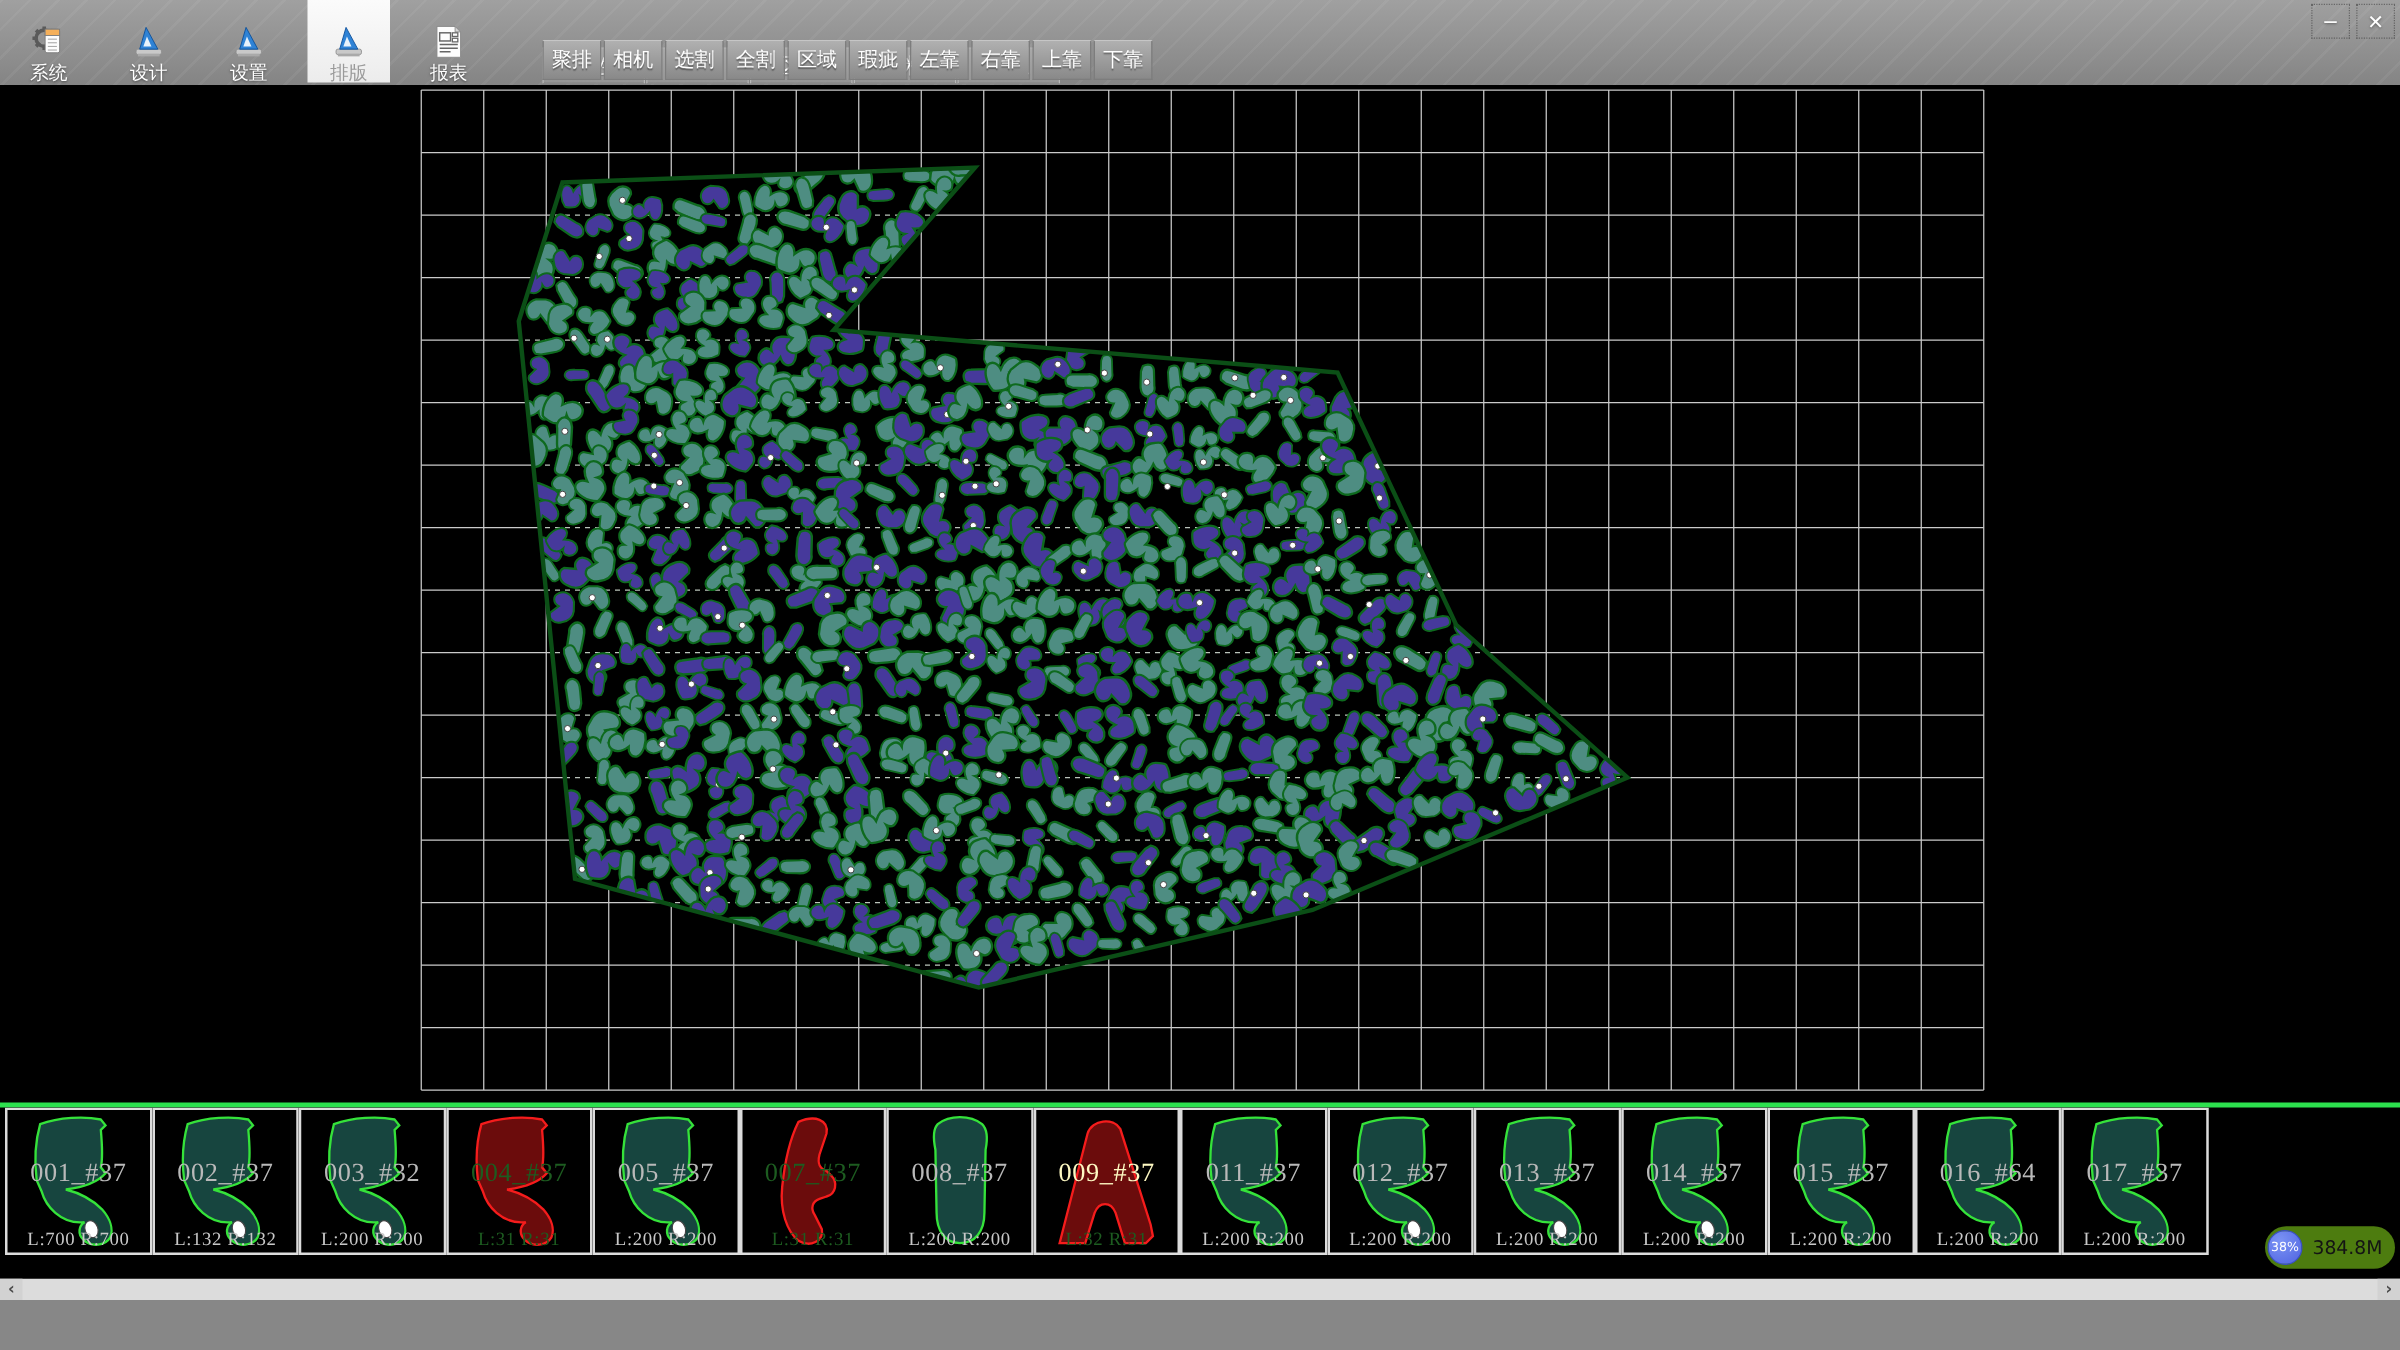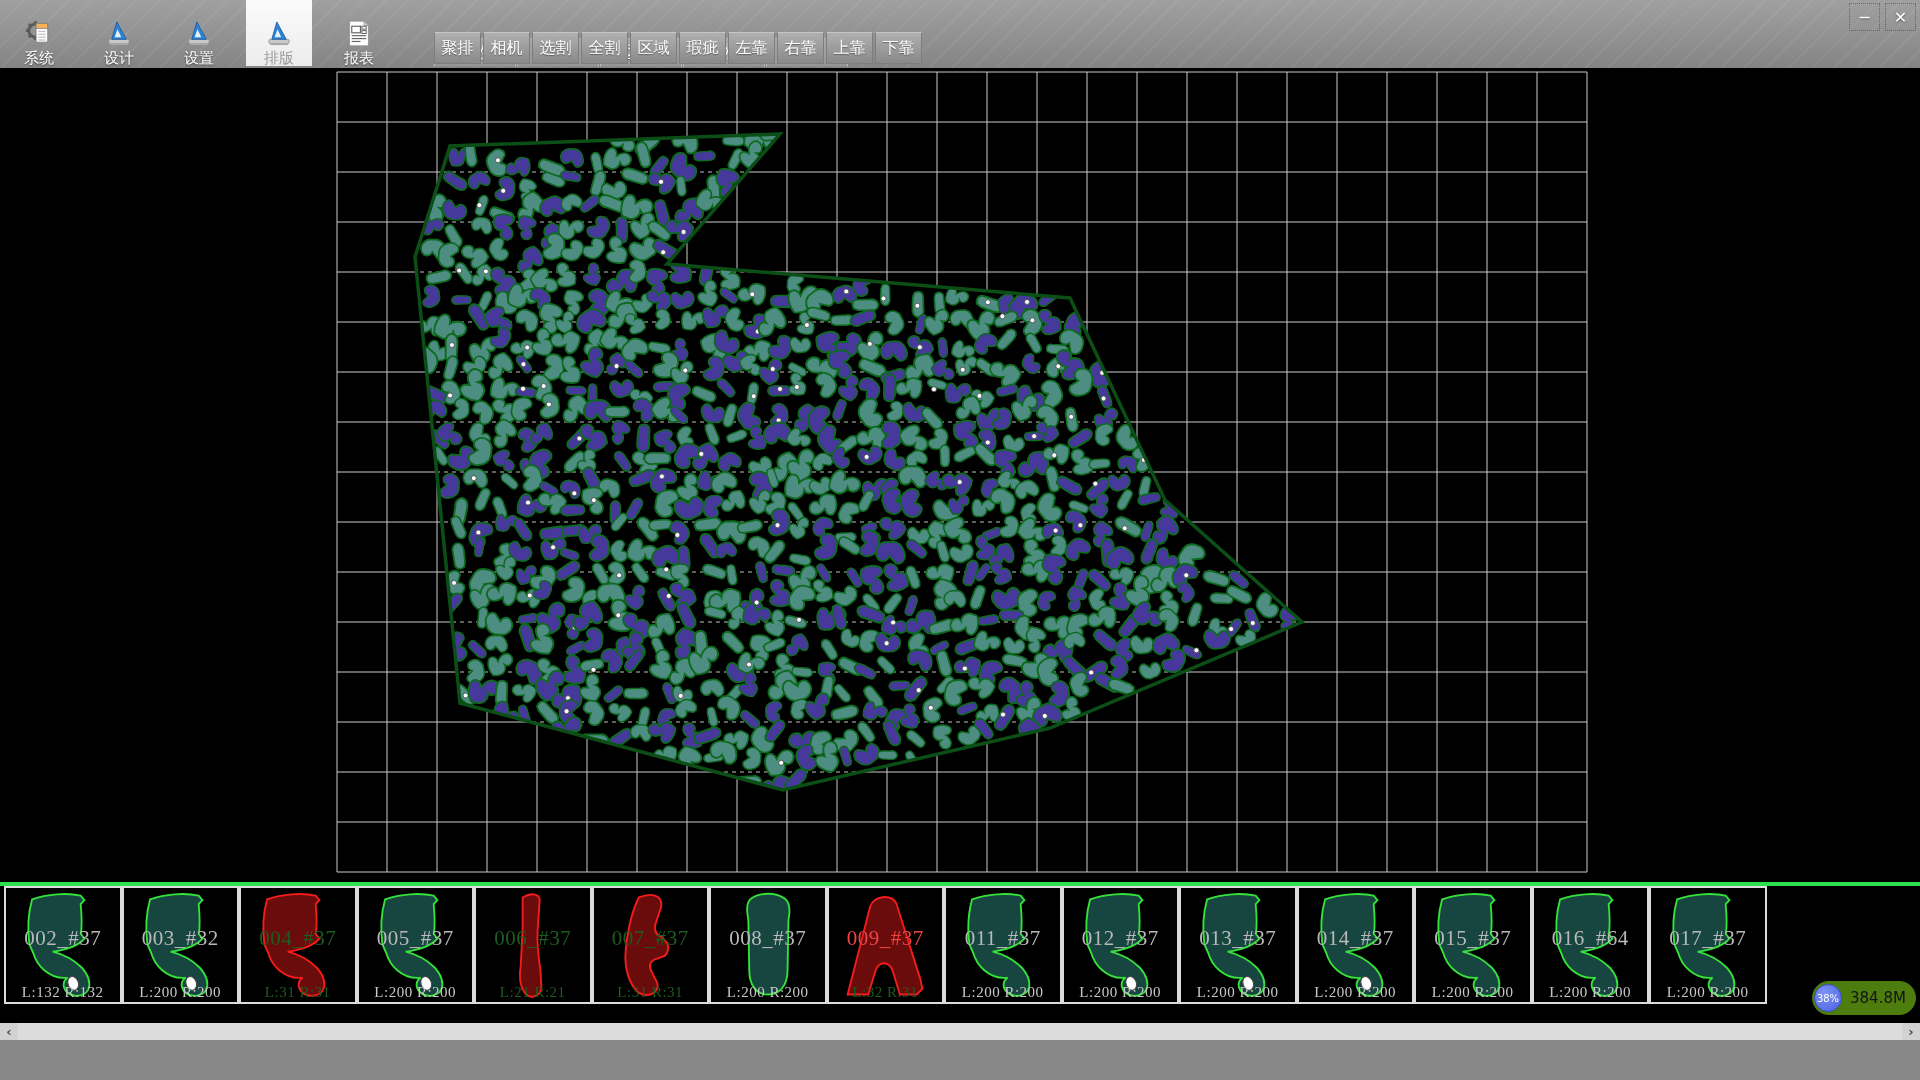"001_#37" div.cell { html: none -> <div> <svg> <path></path> <ellipse></ellipse> </svg> <div>001_#37</div> <div>L:700 R:700</div> </div> }
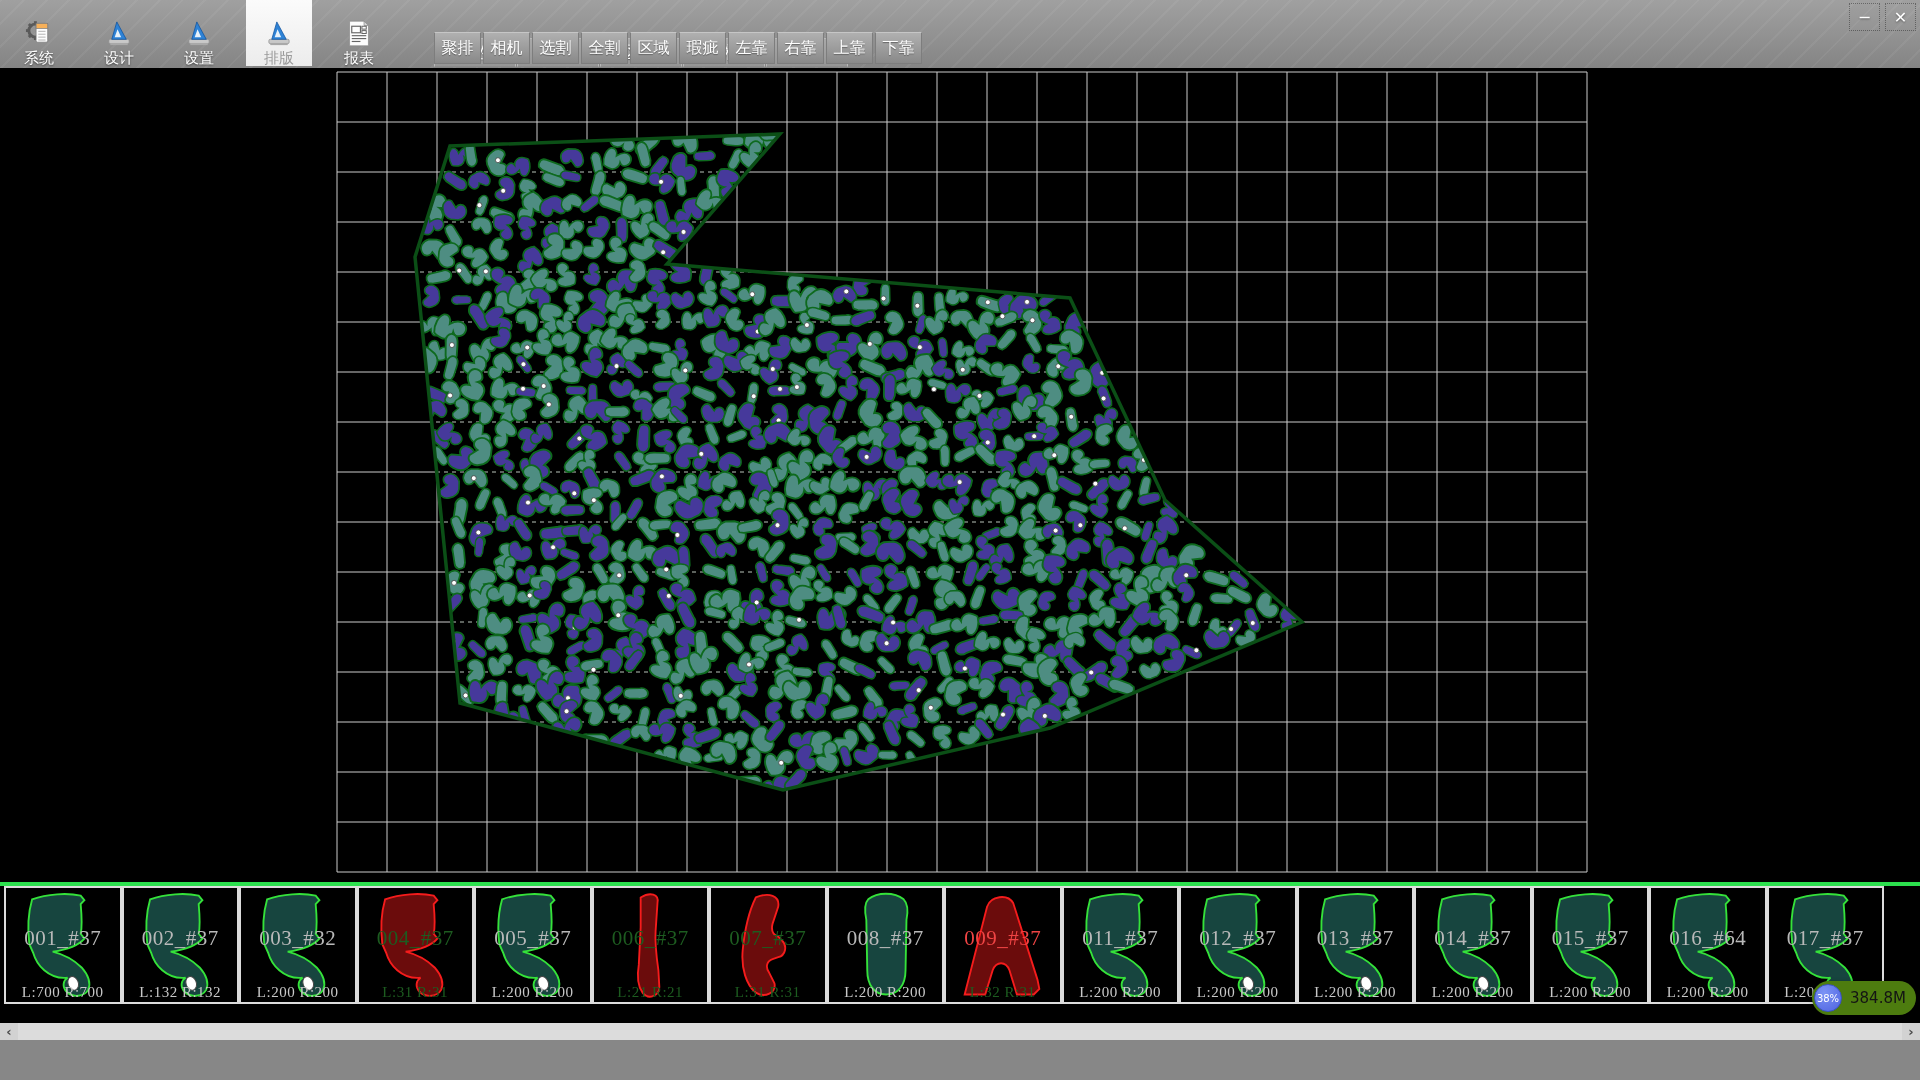"006_#37" div.cell { html: <div> <svg> <path></path> </svg> <div>006_#37</div> <div>L:21 R:21</div> </div> -> none }
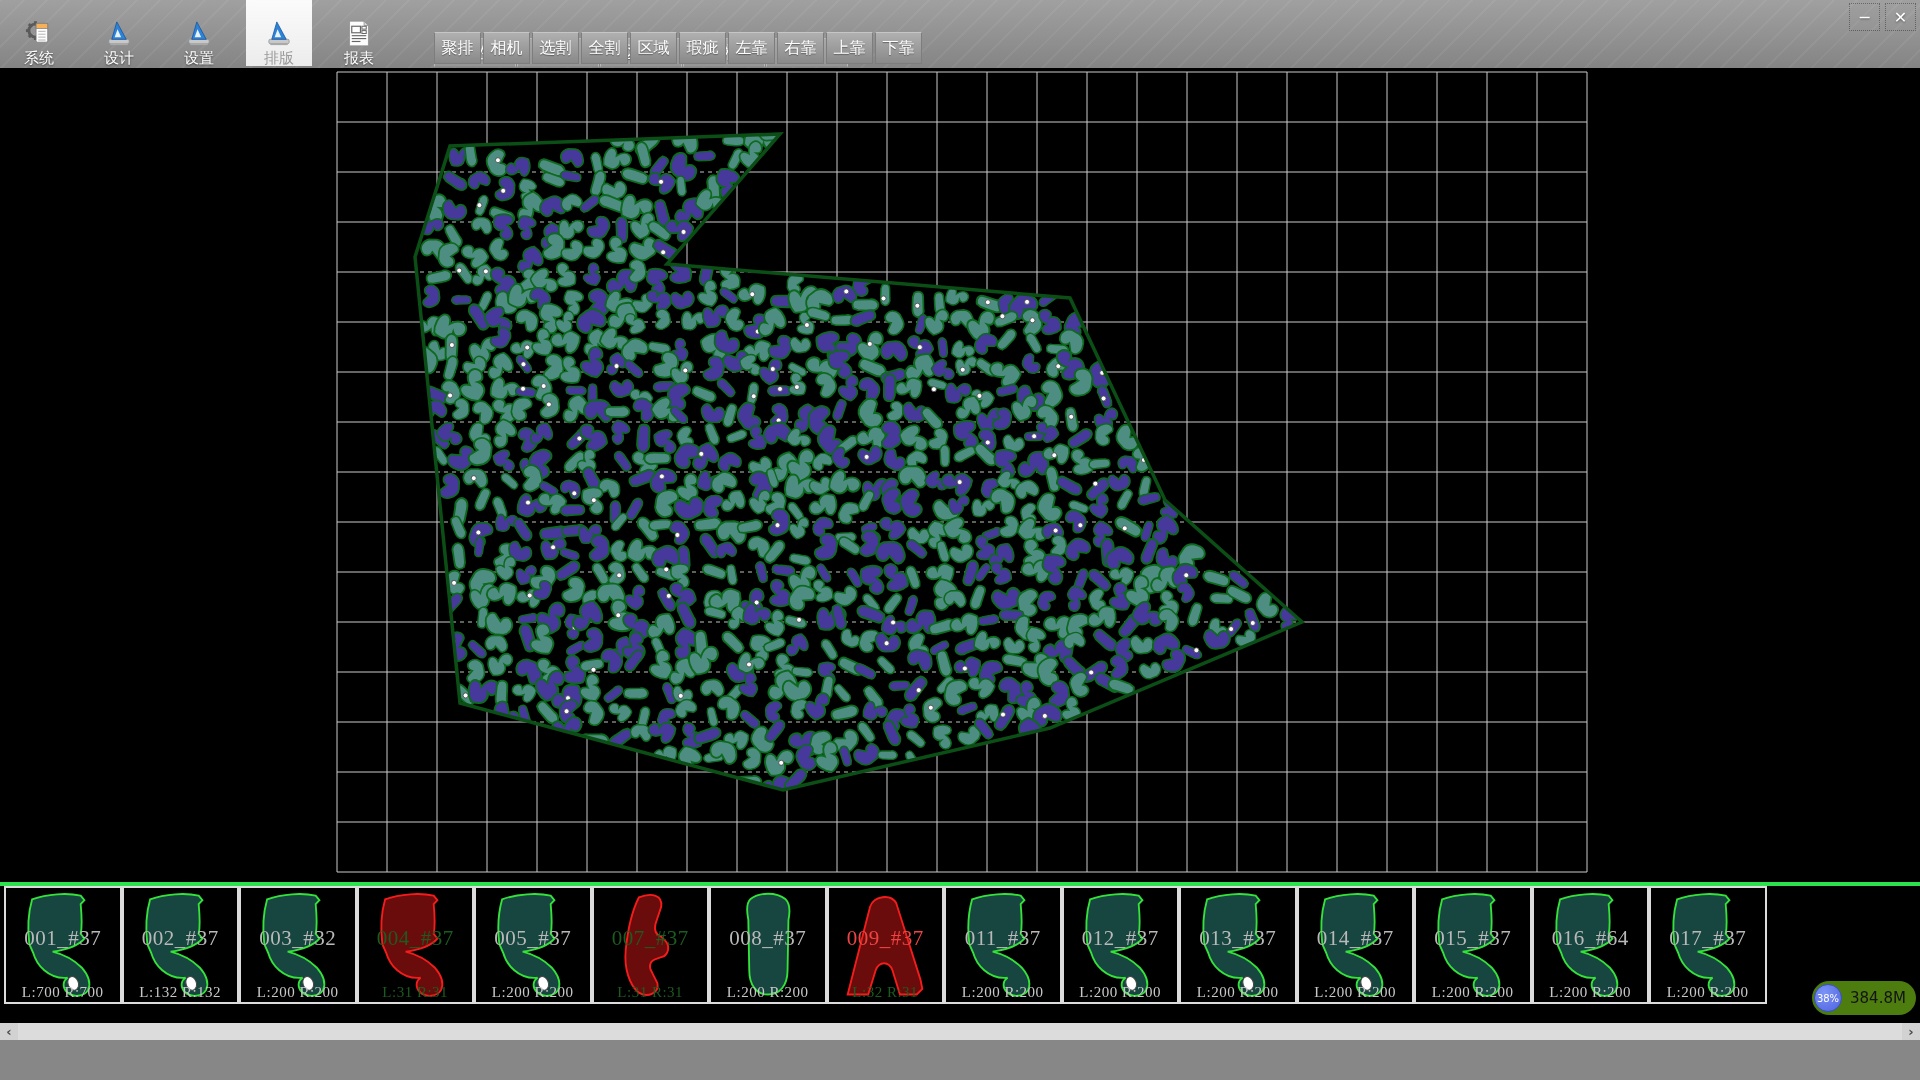"009_#37" div.pname { color: #ef4444 -> #fef9c3 }
